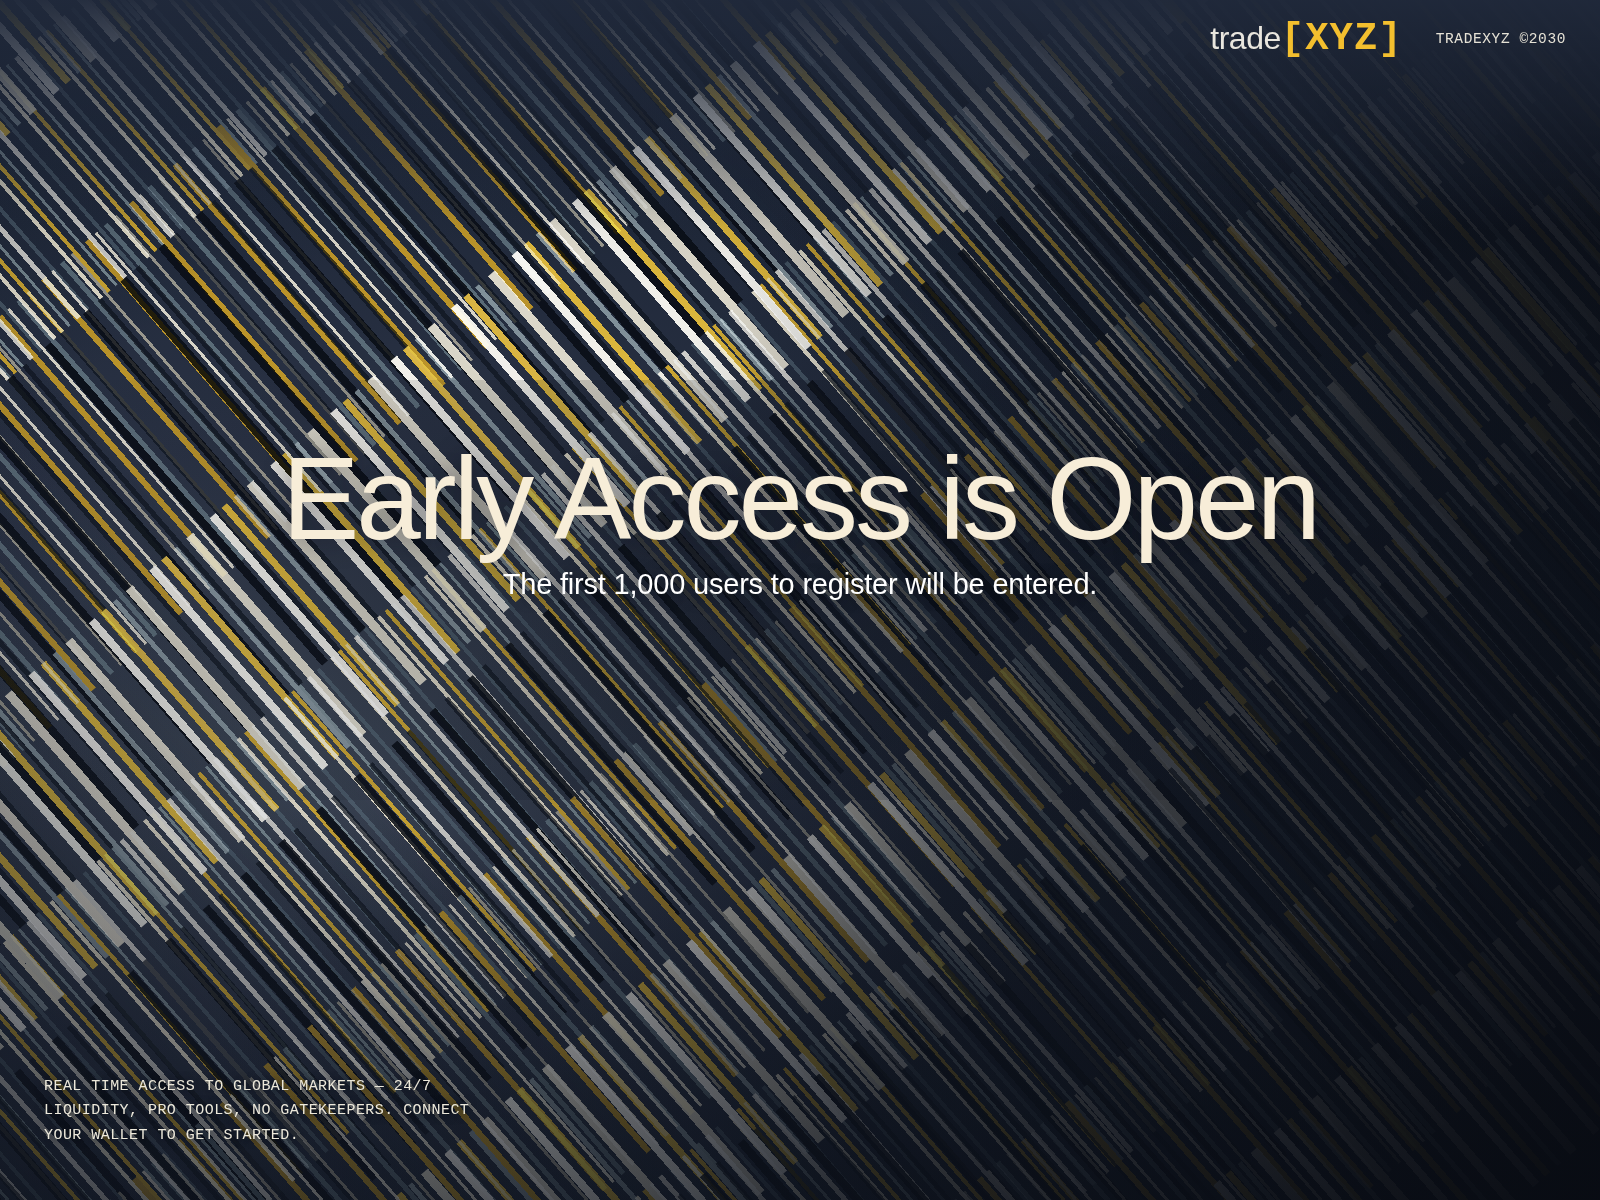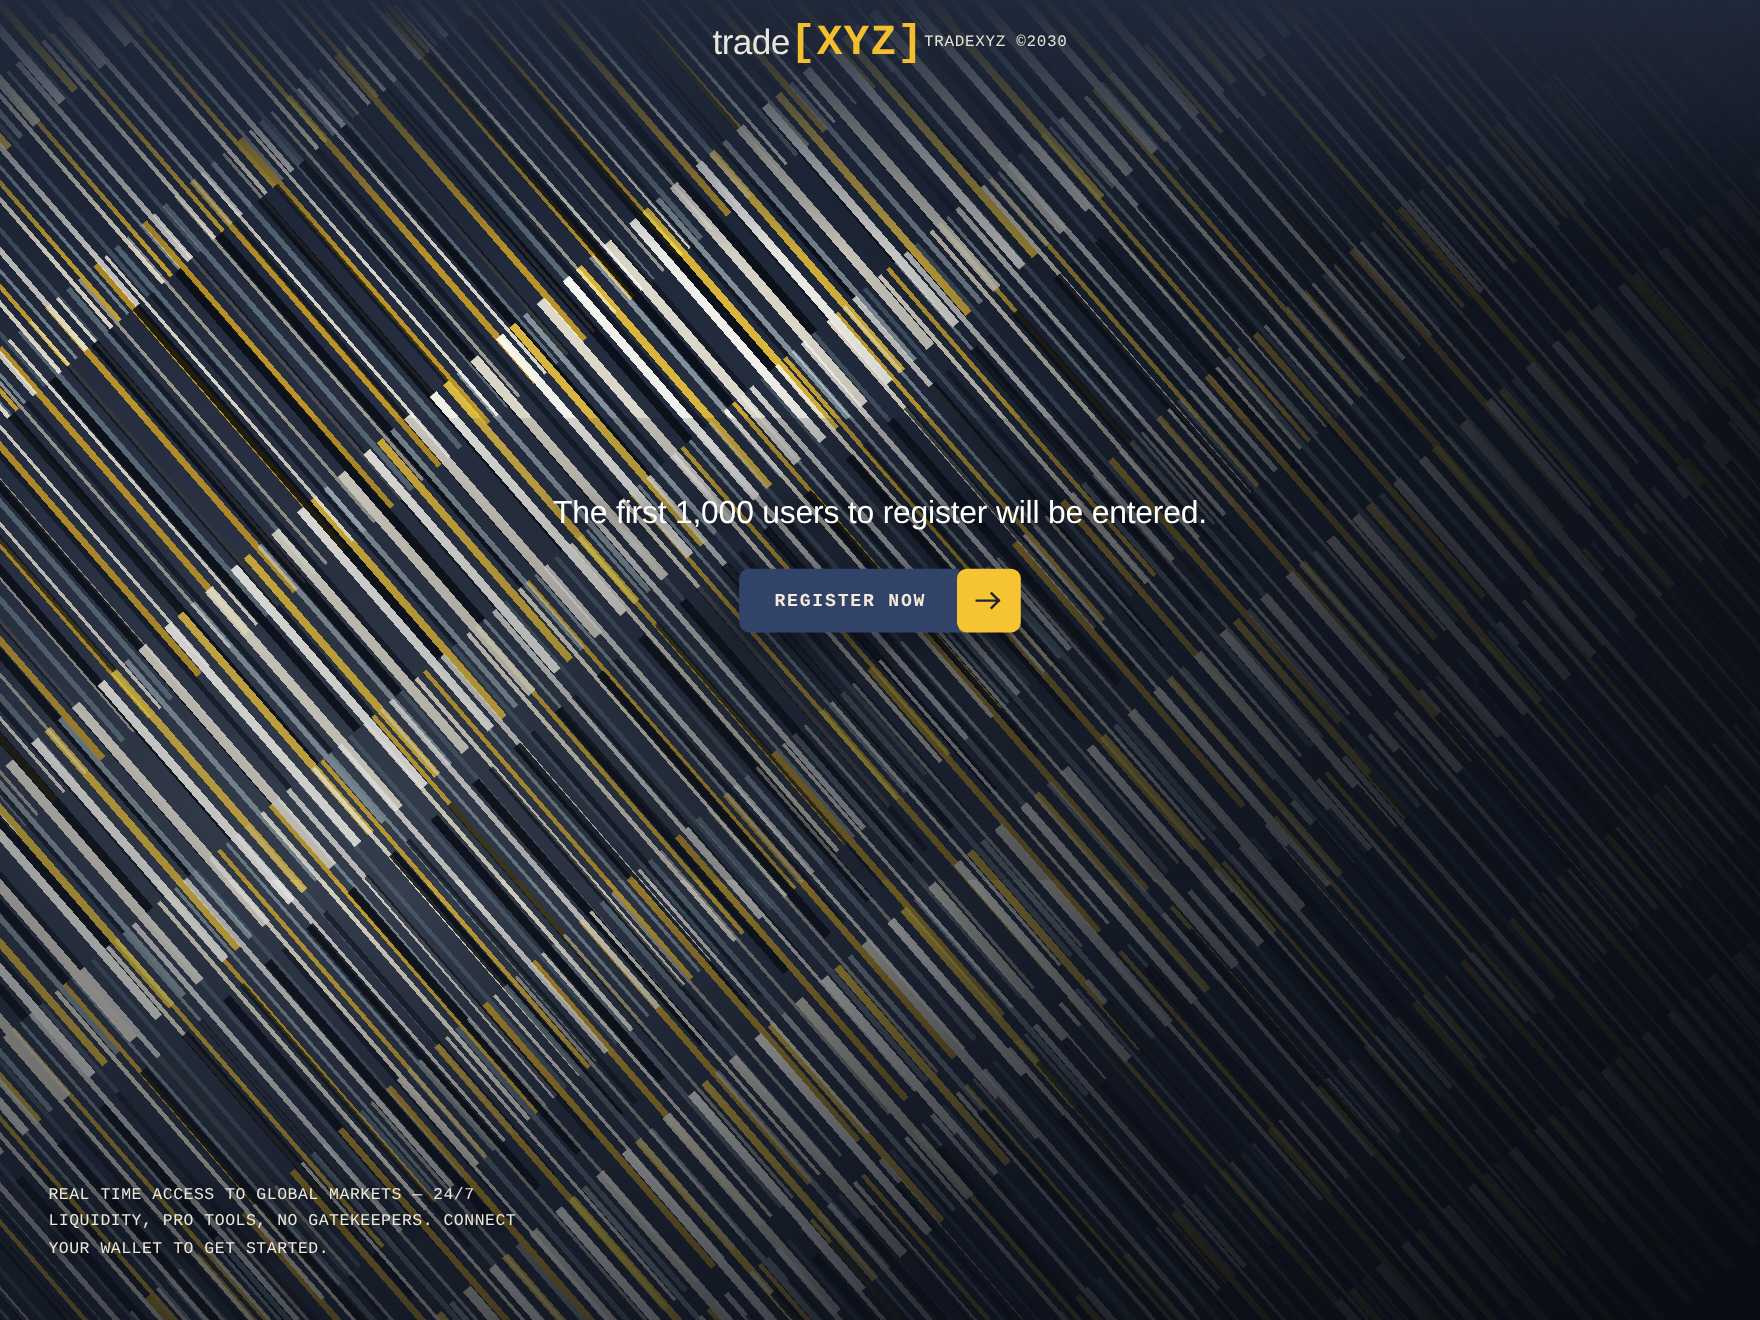"trade" .header { gap: none -> 33px; justify-content: center -> flex-end; padding: 0 14px 0 32px -> 0 34px 0 32px }
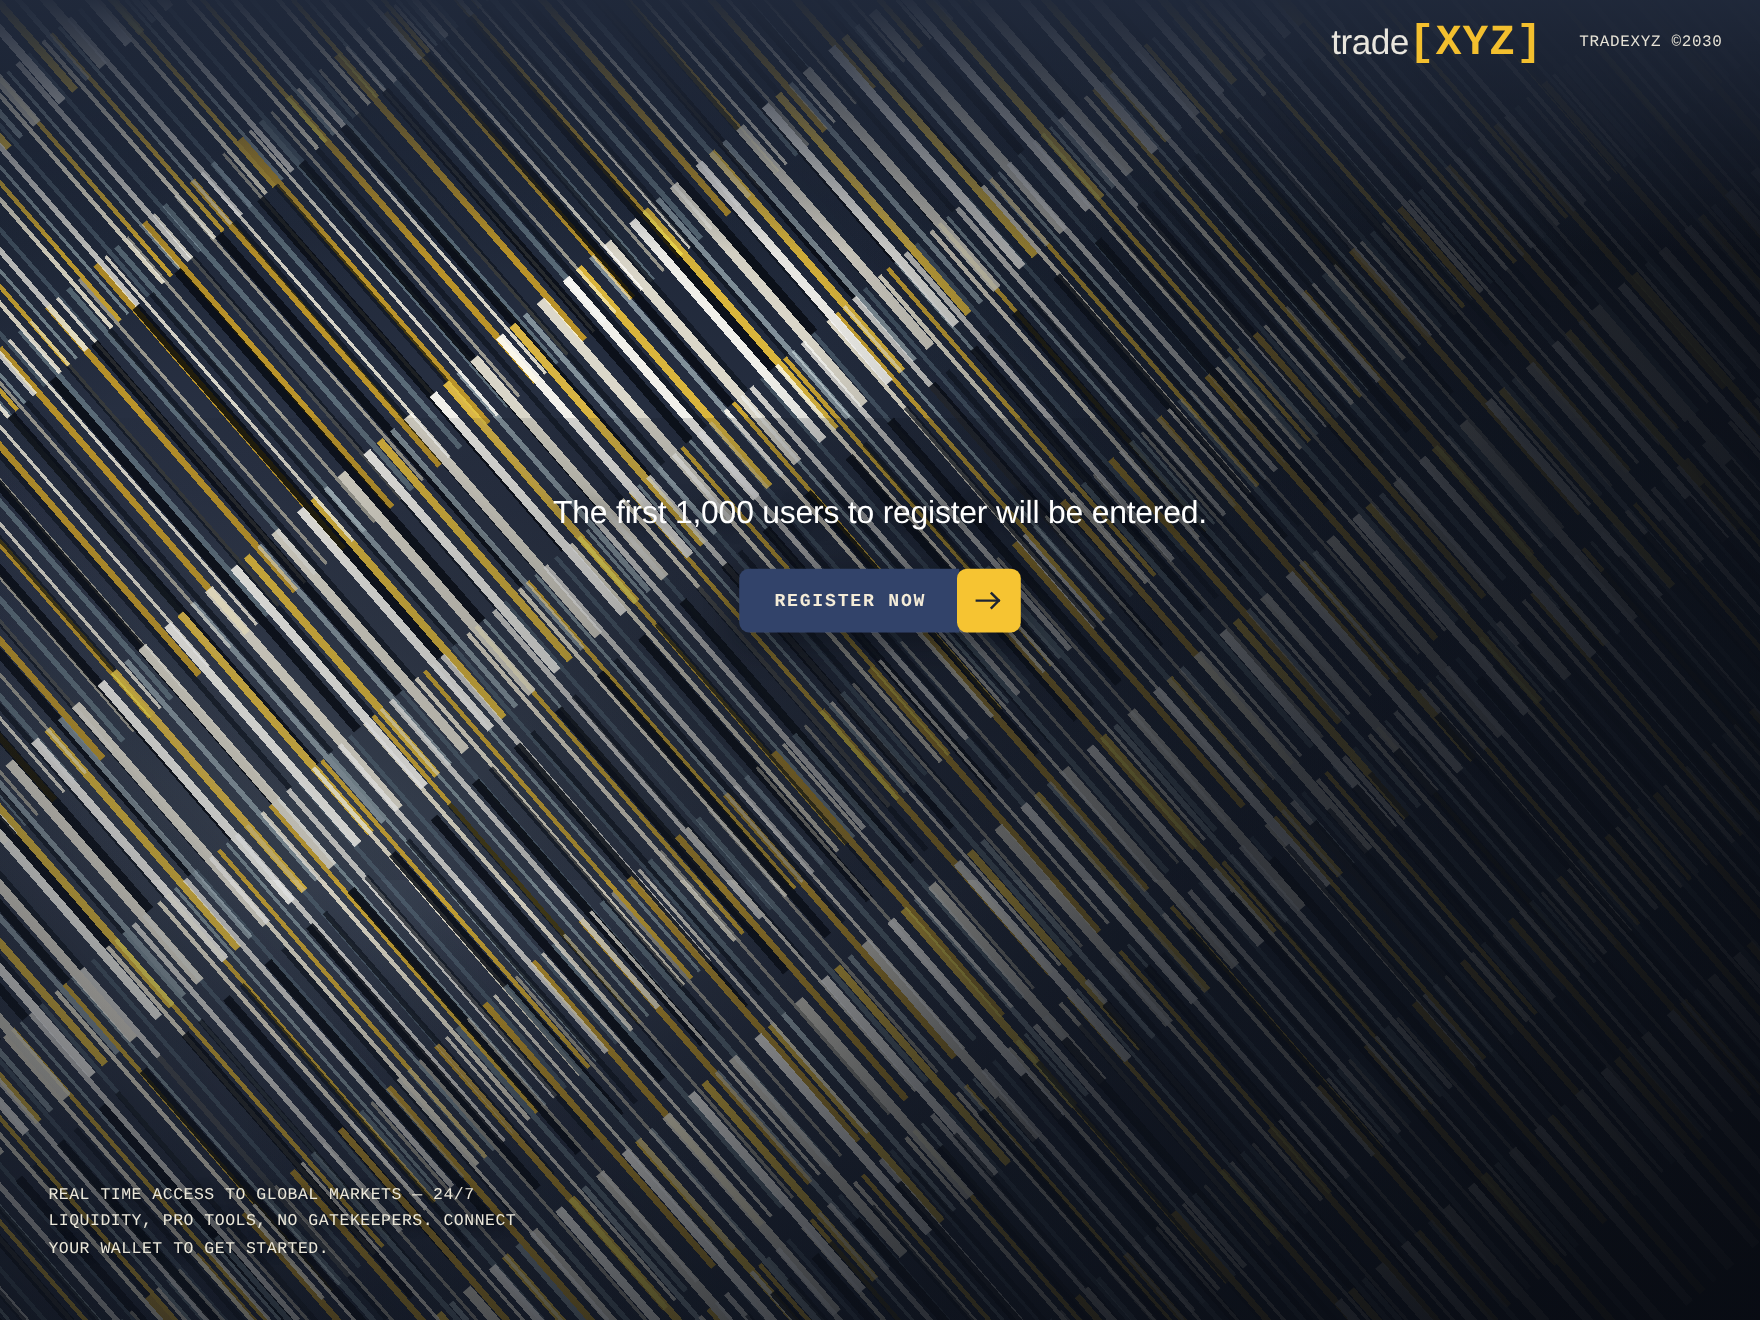"Early Access is Open" h1.headline { html: none -> <h1>Early Access is Open</h1> }
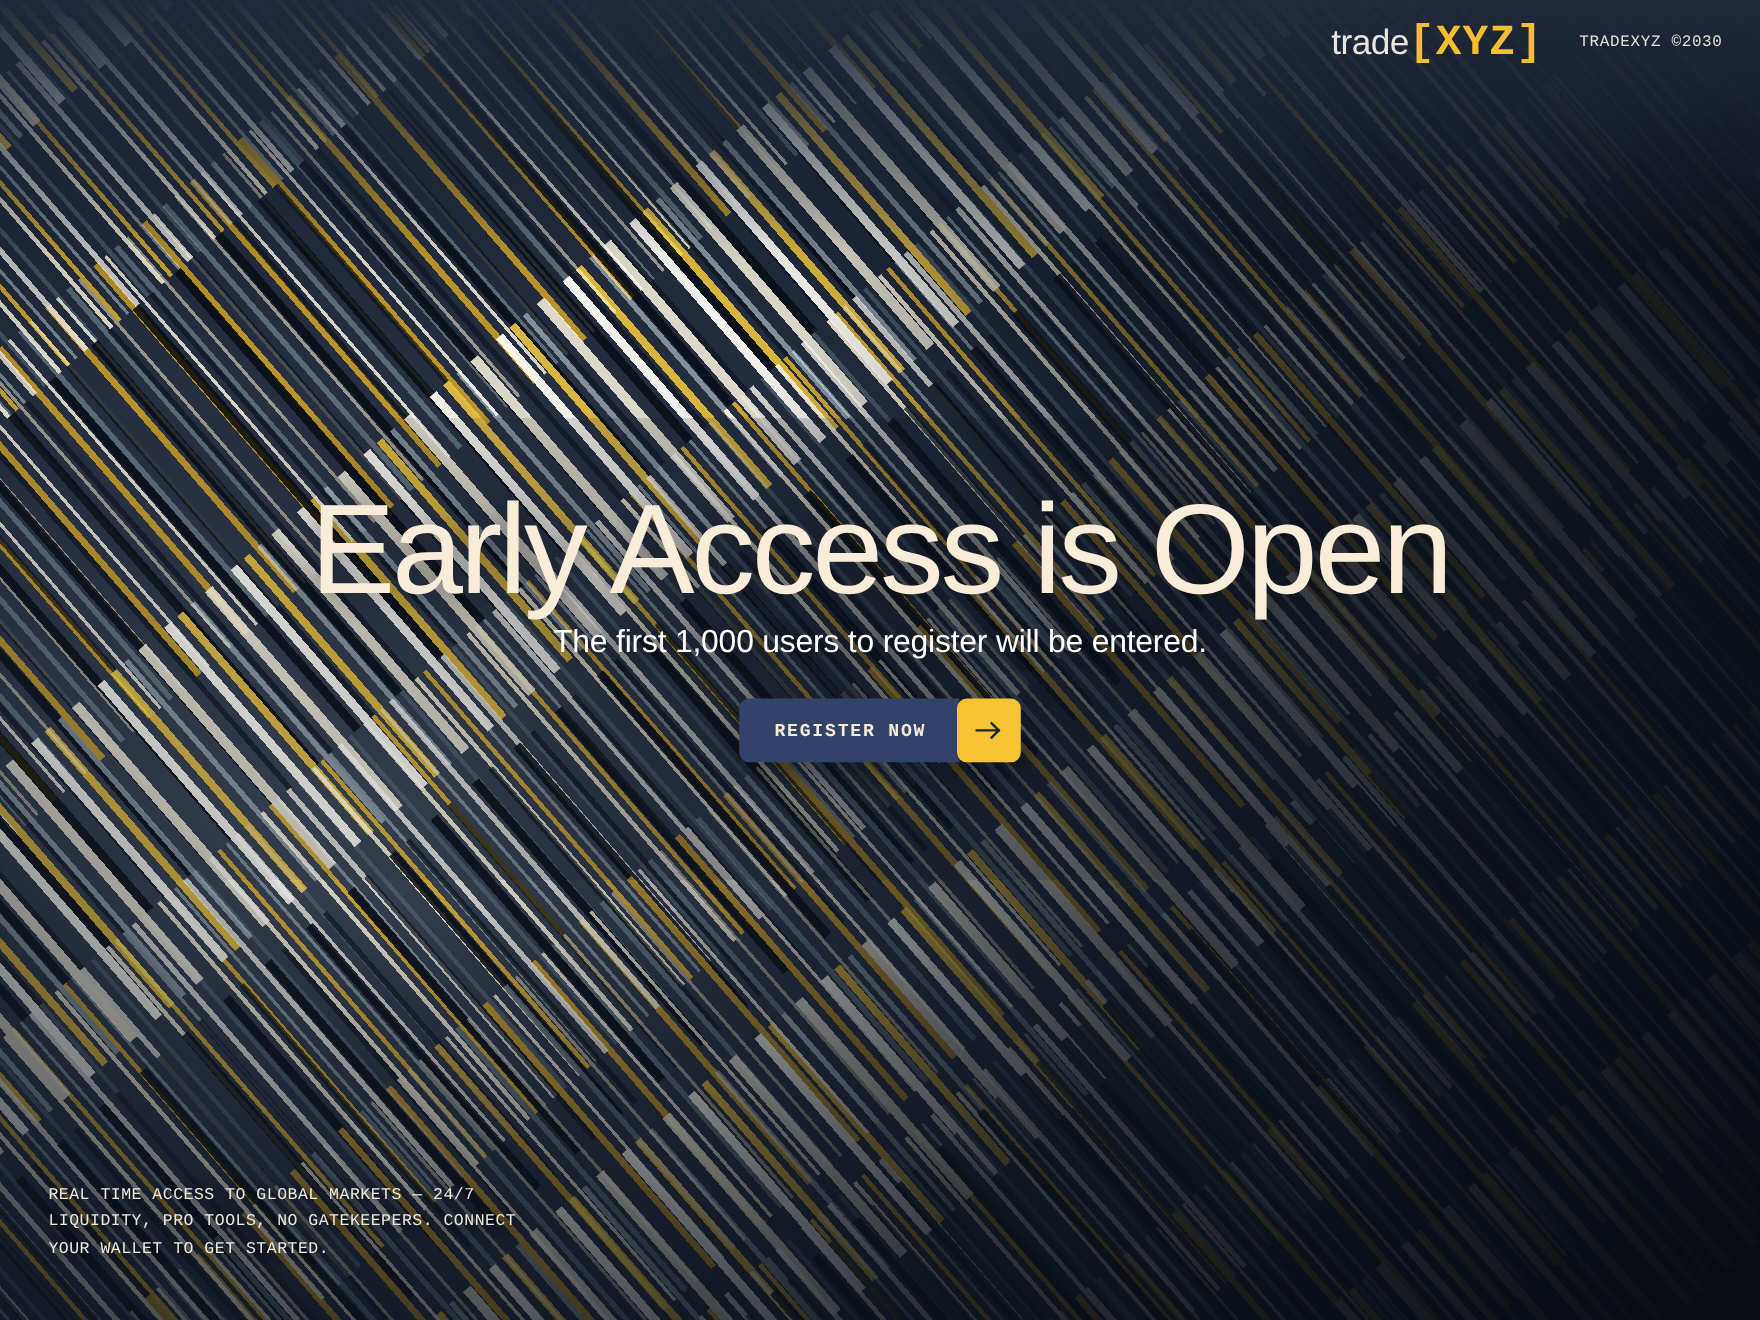"REGISTER NOW" div.cta { html: <div> <button>REGISTER NOW</button> <button> <span> <svg> <path></path> <path></path> </svg> </span> </button> </div> -> none }
